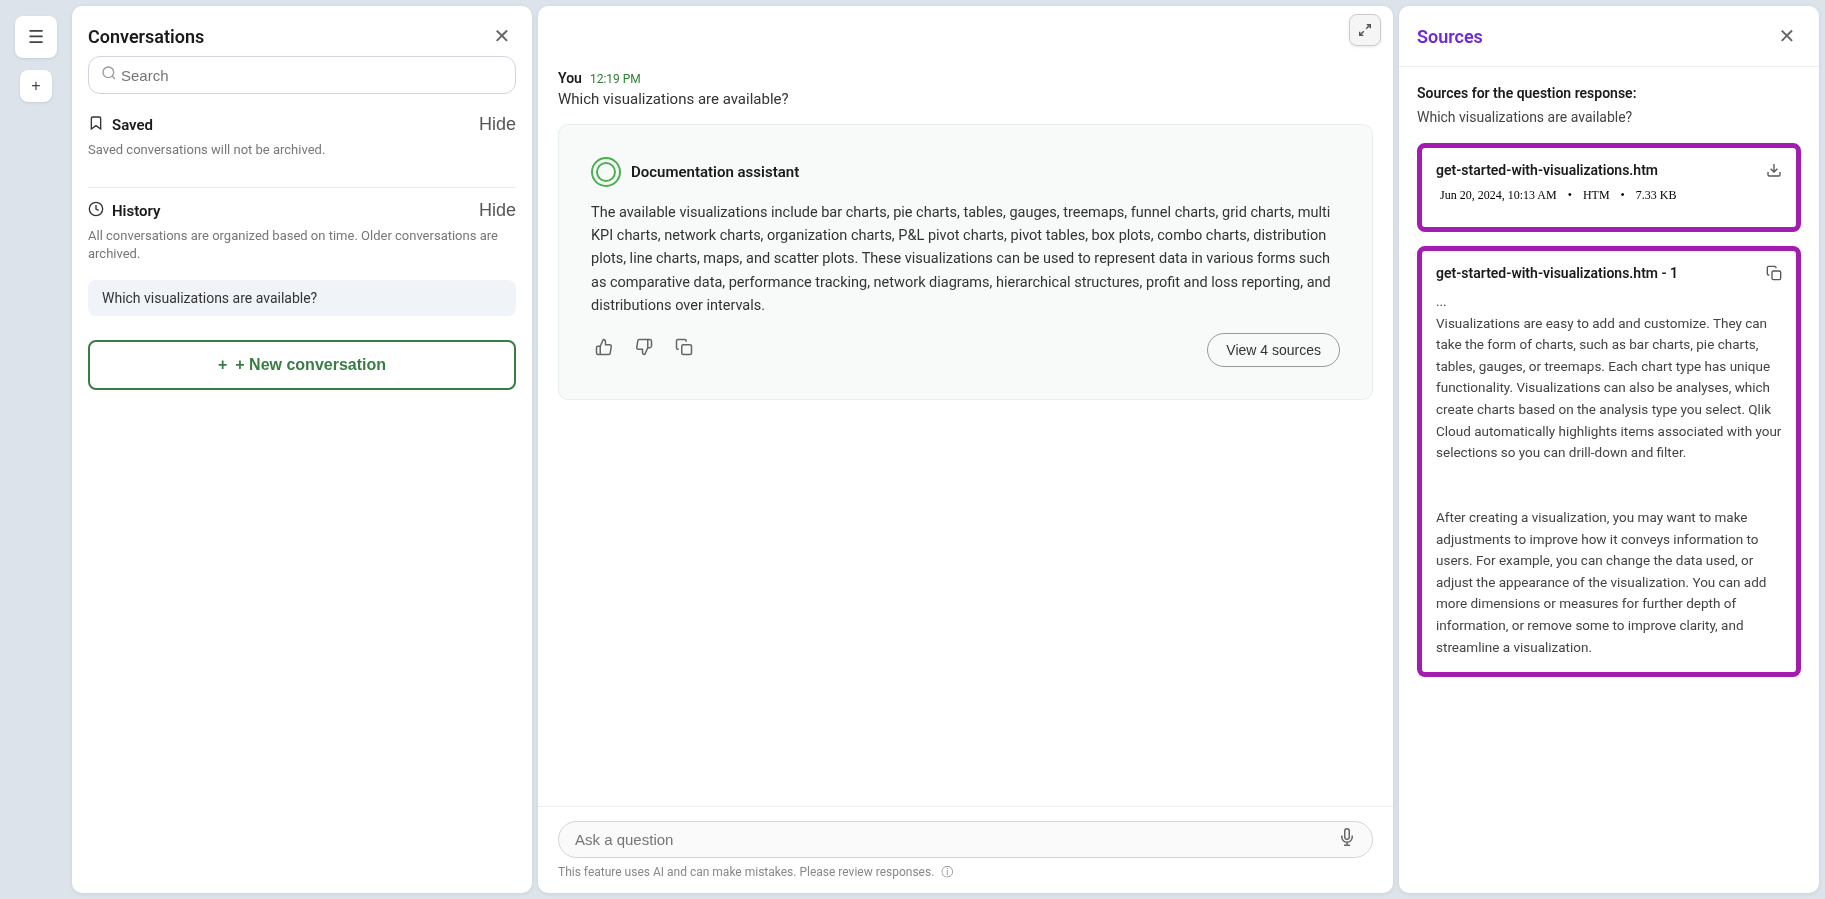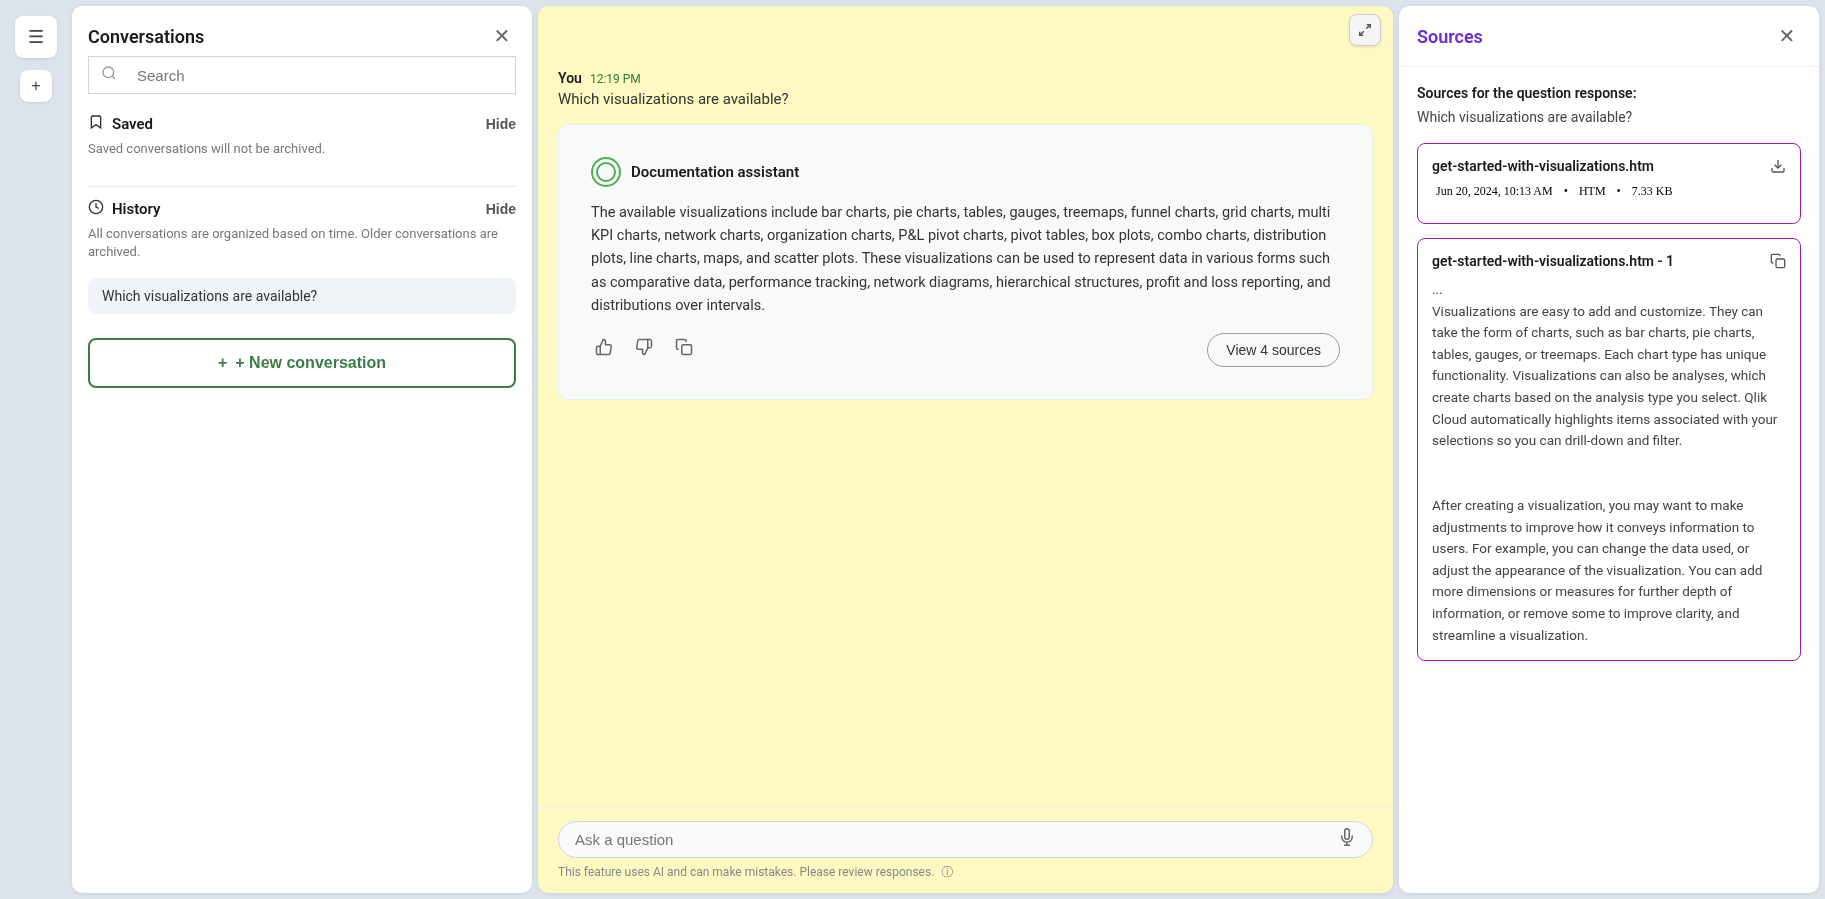"Search" .search-box { border-radius: 0 -> 12px; gap: 20px -> 4px }
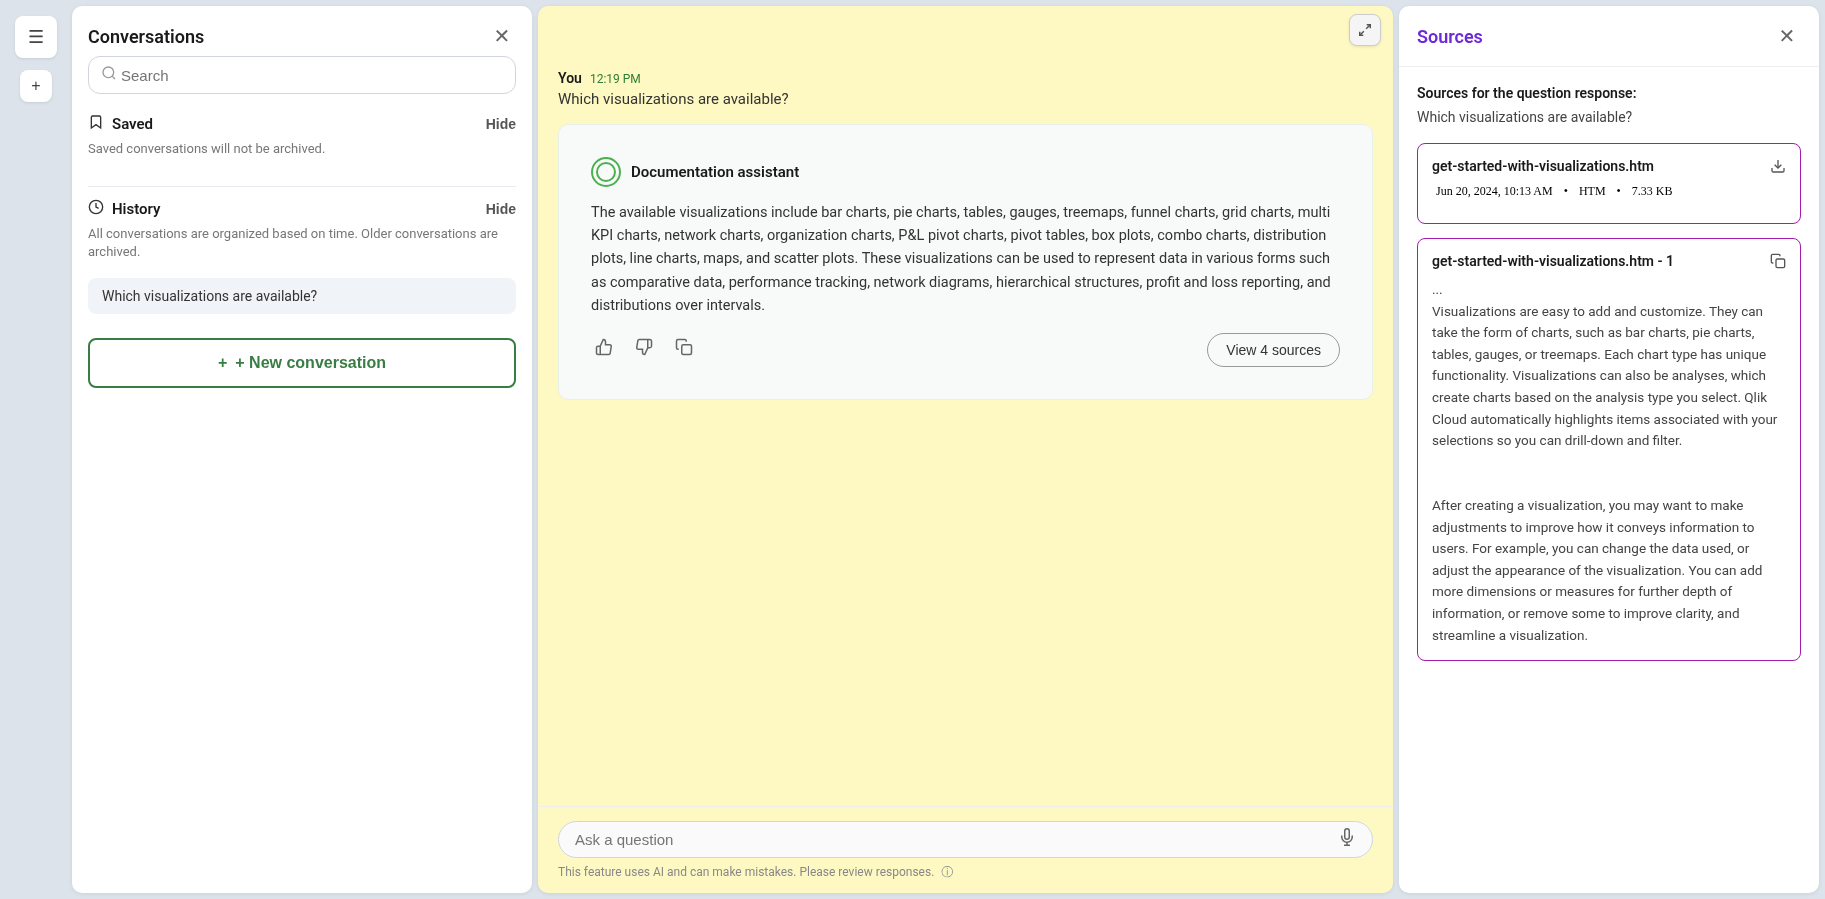"You" .chat-area { background: #fef9c3 -> #ffffff }
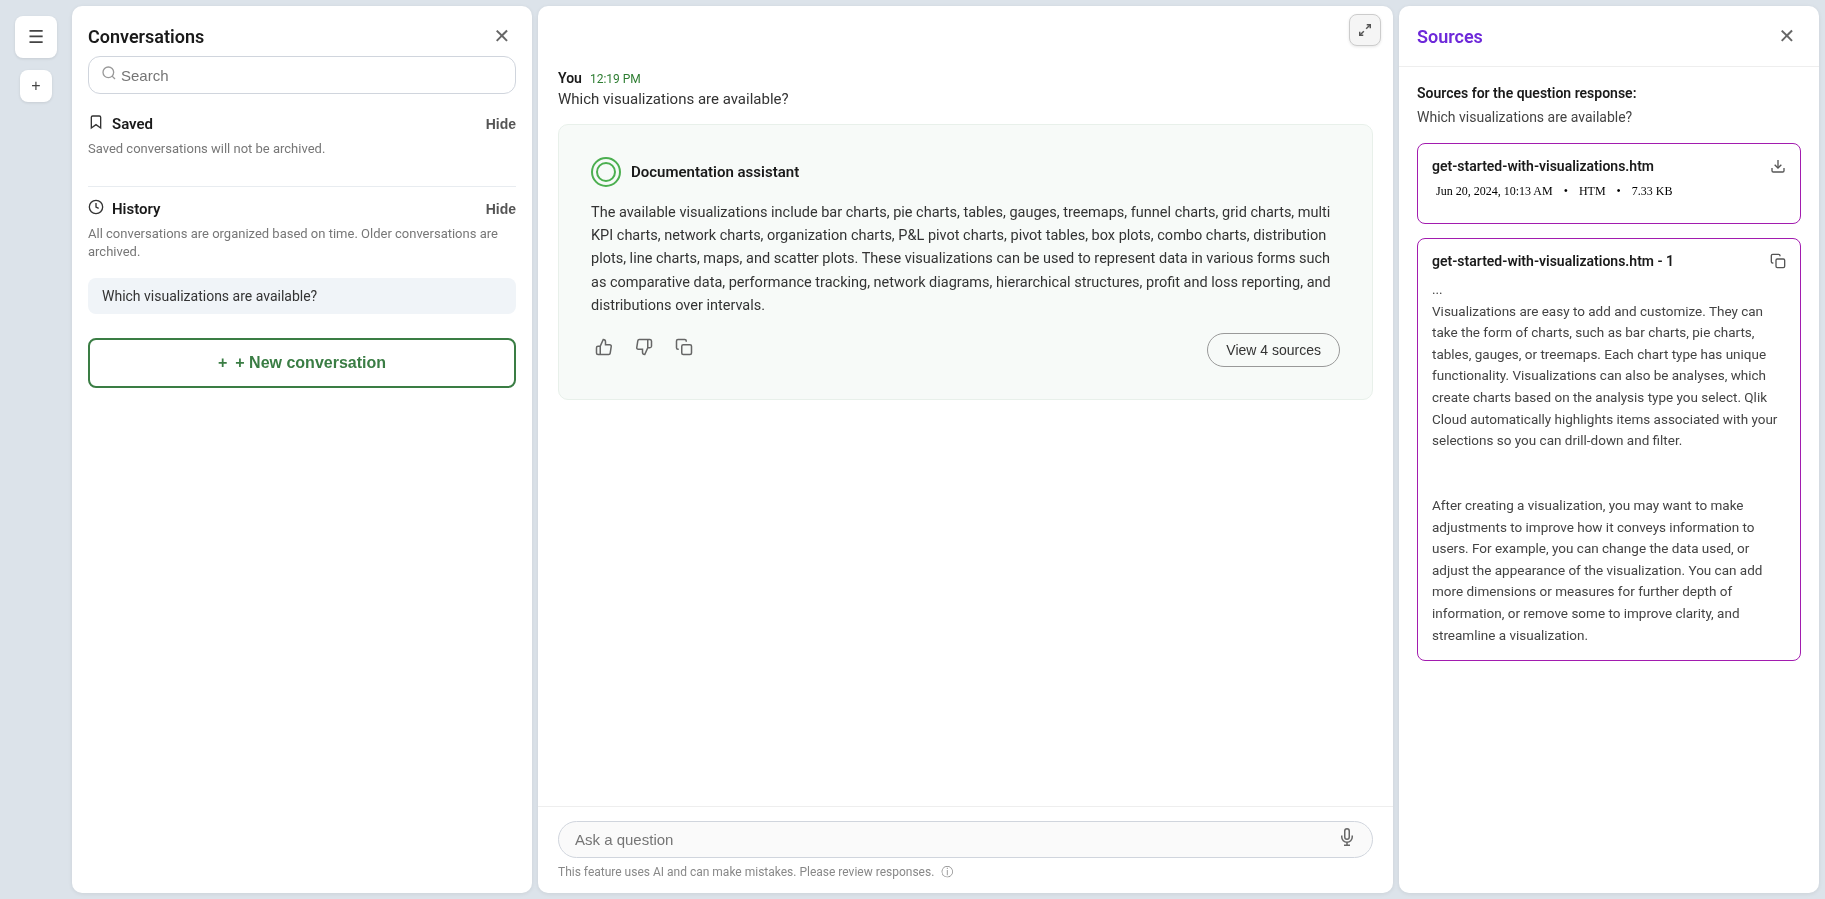"Hide" .hide-link { font-size: 14px -> 18px; font-weight: 700 -> 400 }
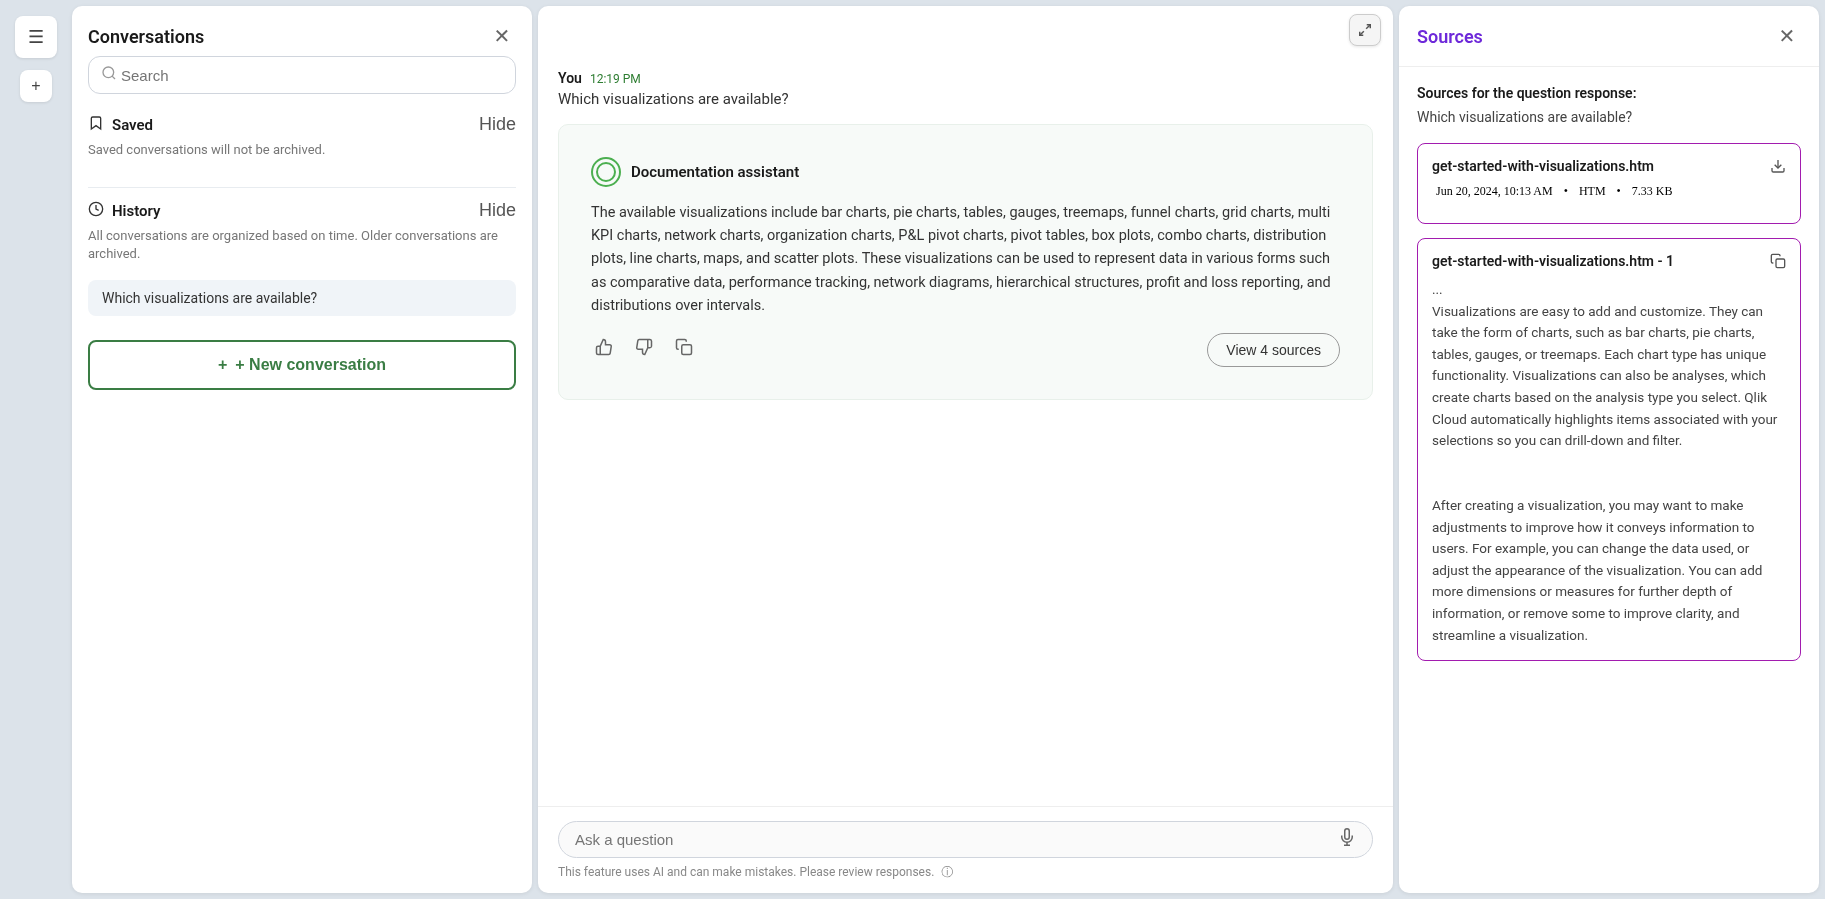"get-started-with-visualizations.htm" .source-file-card { border: 1px solid #a21caf -> 5px solid #a21caf }
